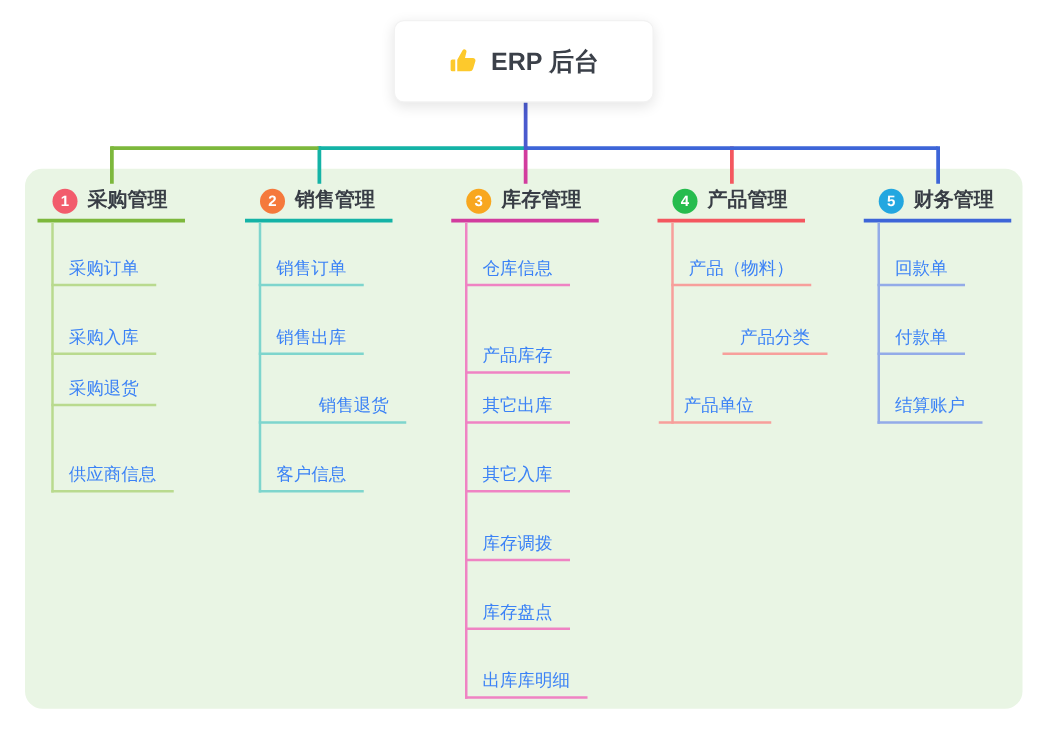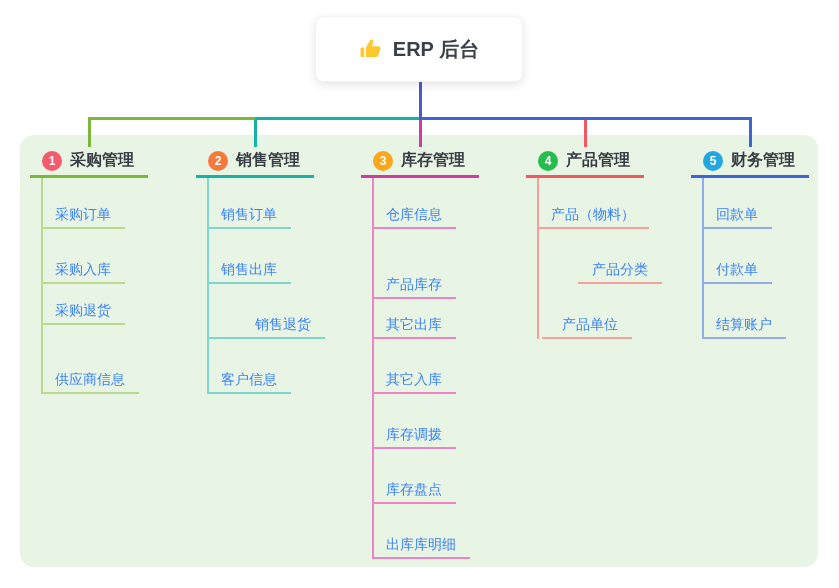"产品单位" div.child-node { left: 542px -> 527px }
